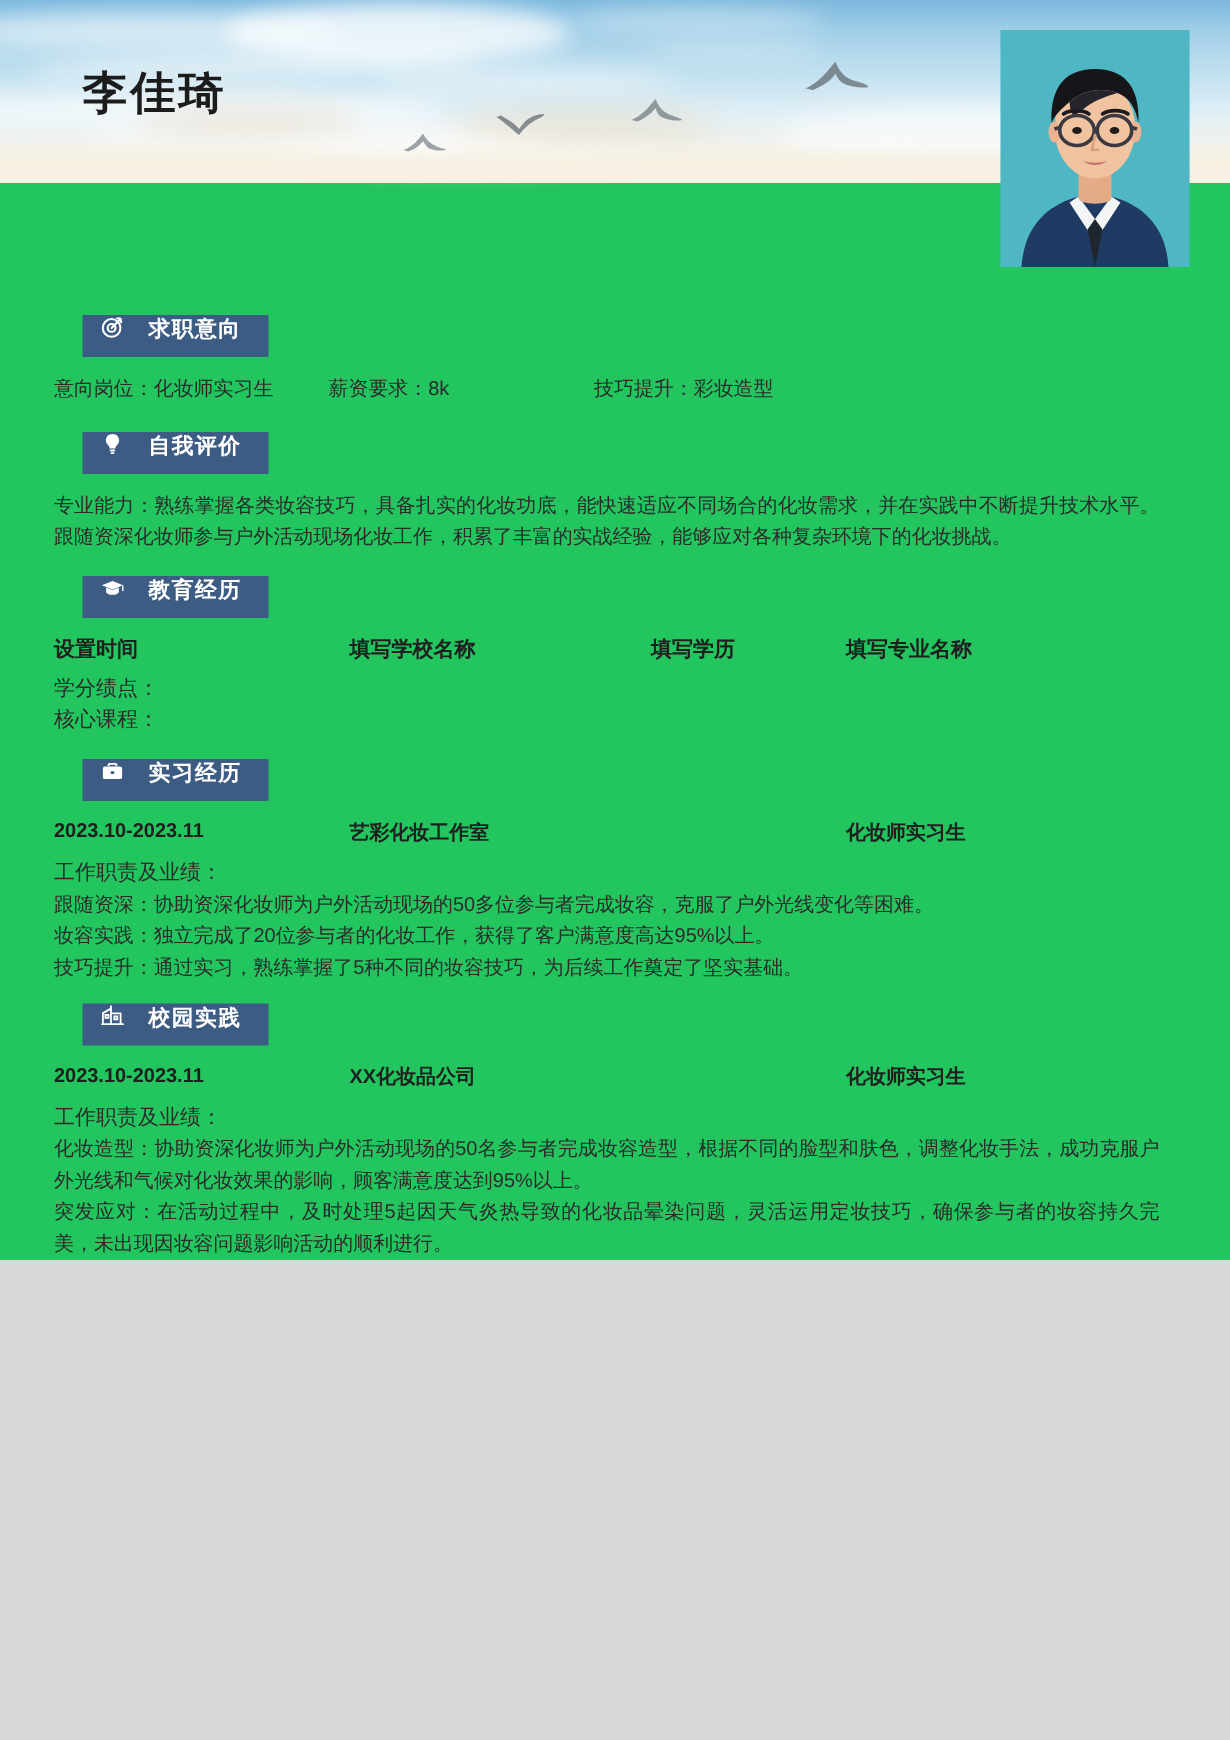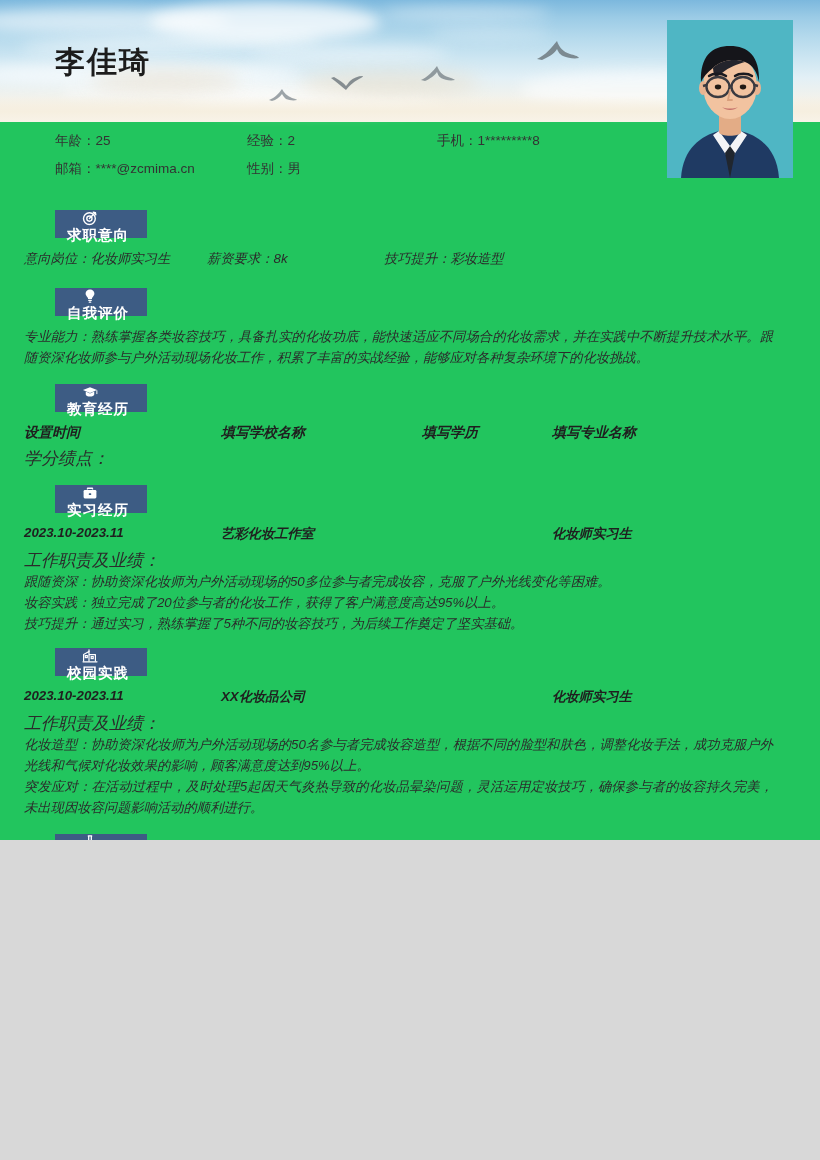"年龄：25" div.contact { html: <div> <div> <span>年龄：</span><span>25</span> </div> <div> <span>经验：</span><span>2</span> </div> <div> <span>手机：</span><span>1*********8</span> </div> <div> <span>邮箱：</span><span>****@zcmima.cn</span> </div> <div> <span>性别：</span><span>男</span> </div> </div> -> none }
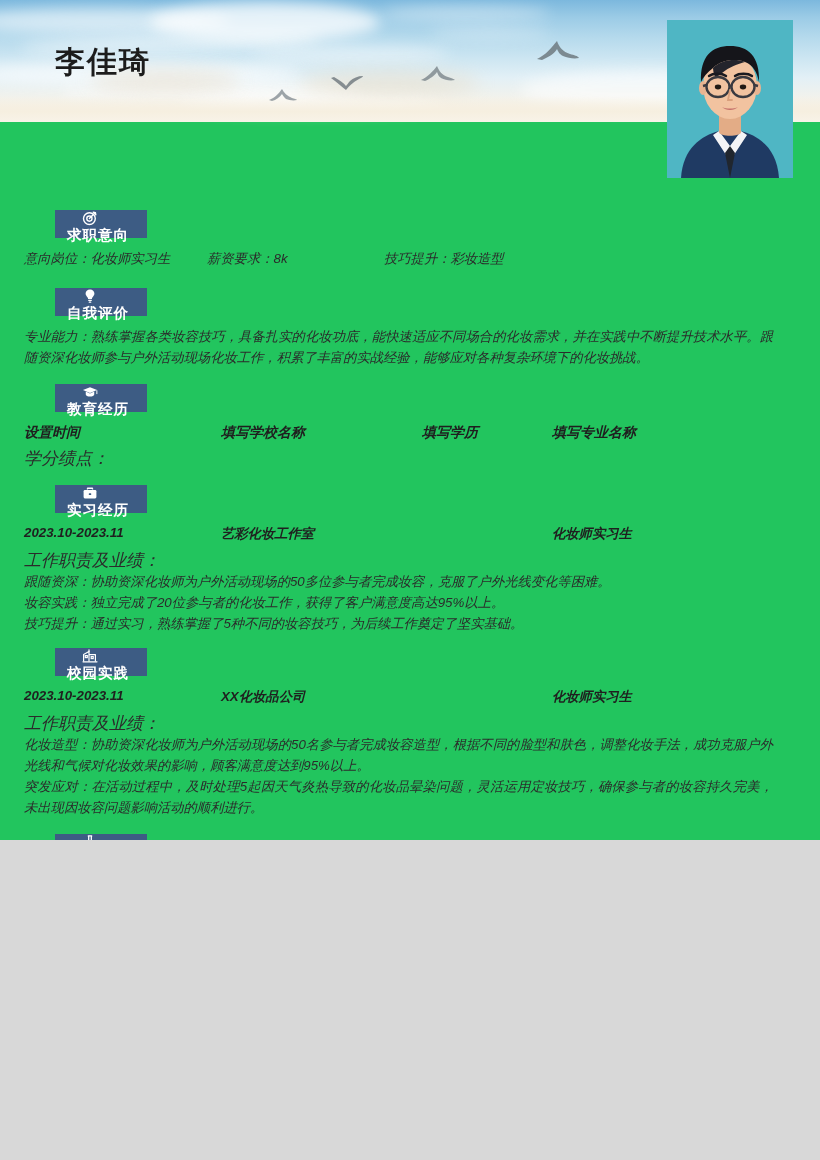"求职意向" .sec-head { align-items: center -> flex-start; flex-direction: column -> none }
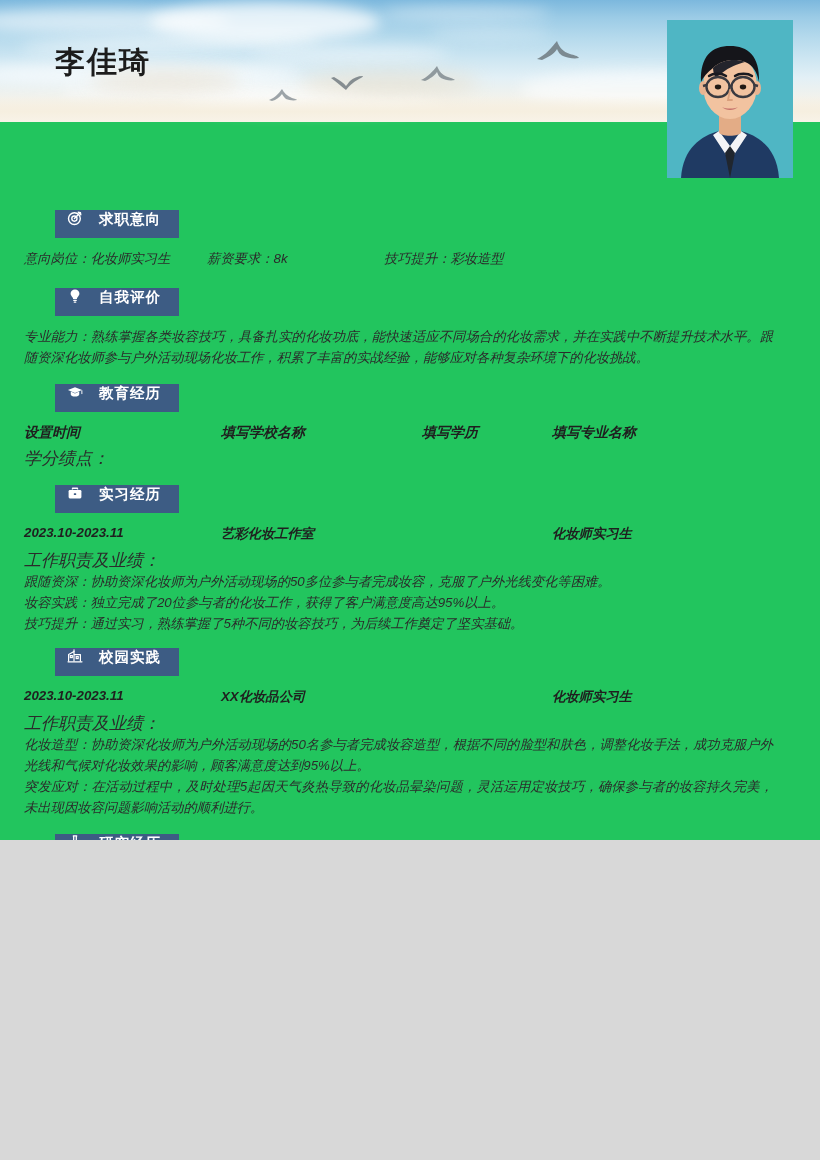"意向岗位：化妆师实习生" .sec-body { font-style: italic -> none; padding: 0 47px 0 24px -> 0 47px 0 36px }
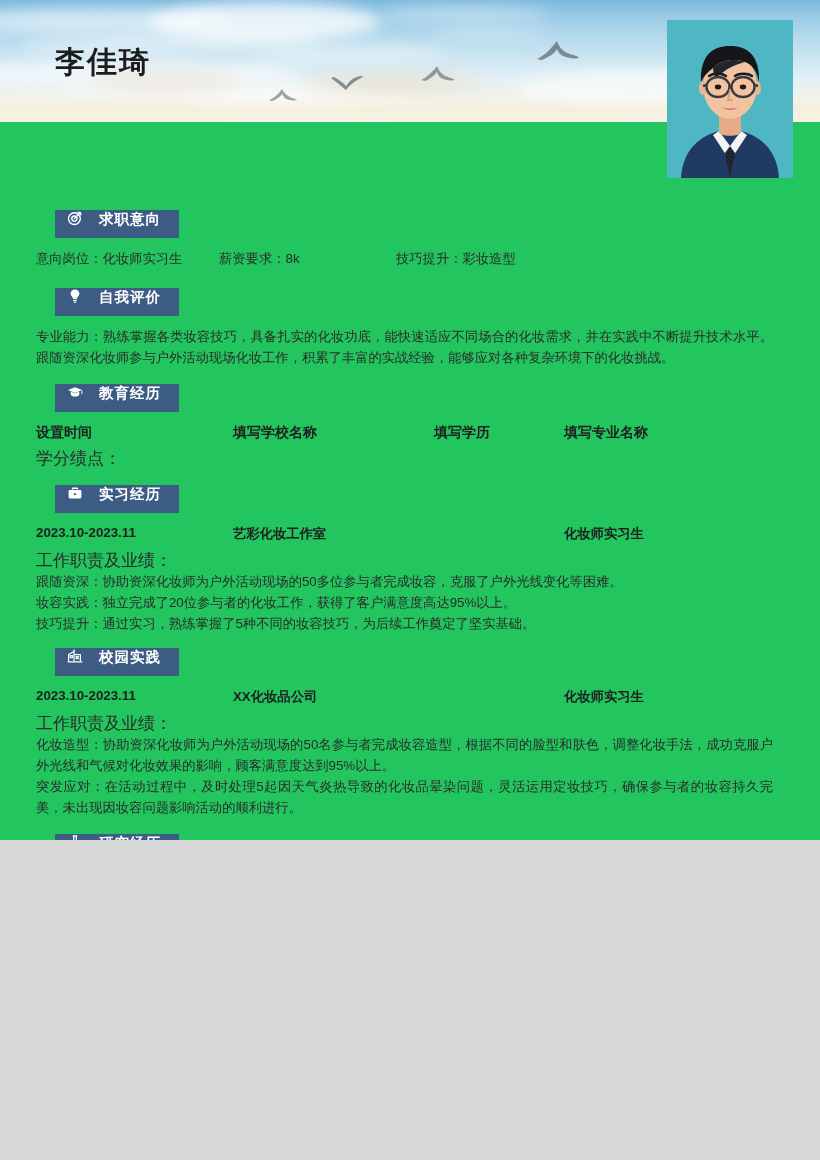"学分绩点：" .label-line { font-size: 17px -> 14px }
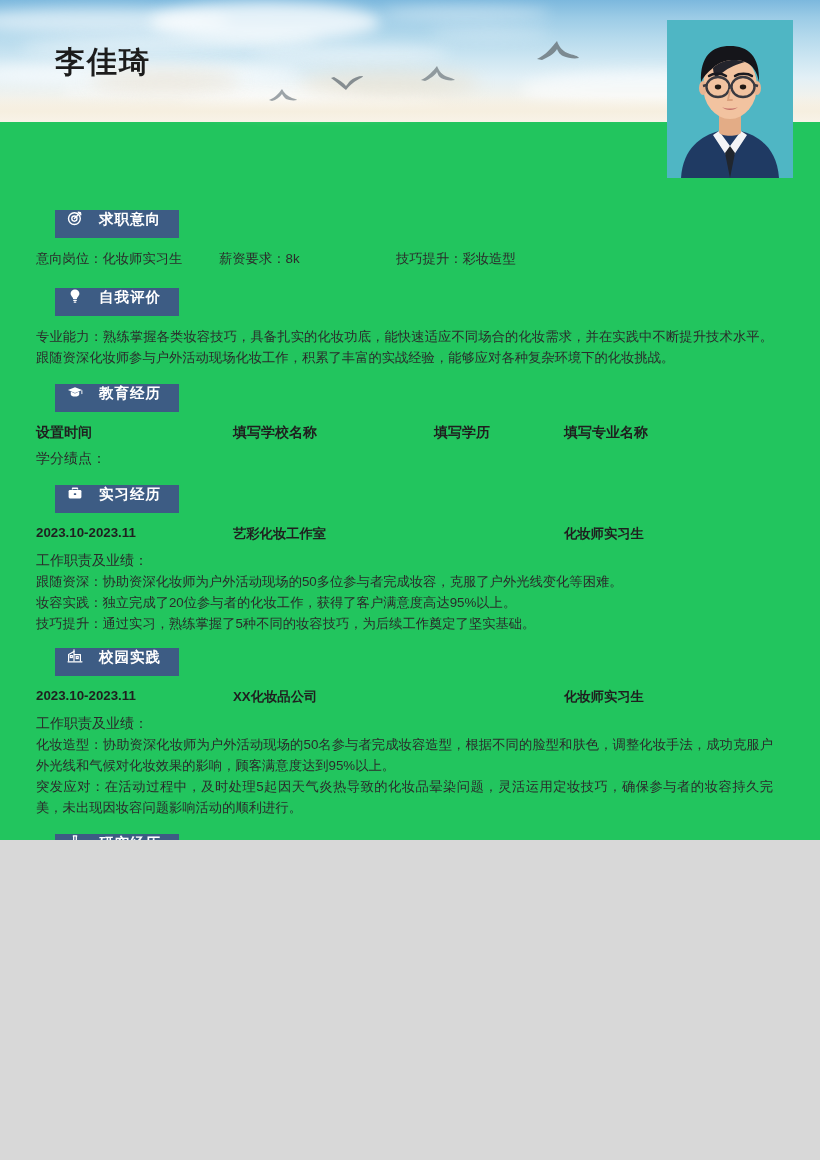"核心课程：" p.label-line { html: none -> <p>核心课程：</p> }
